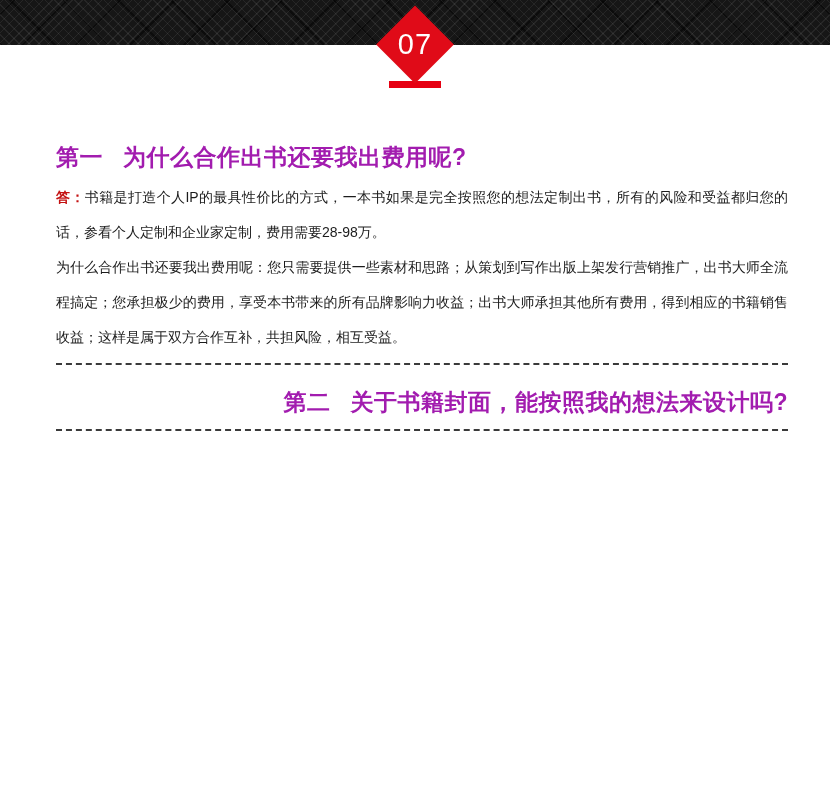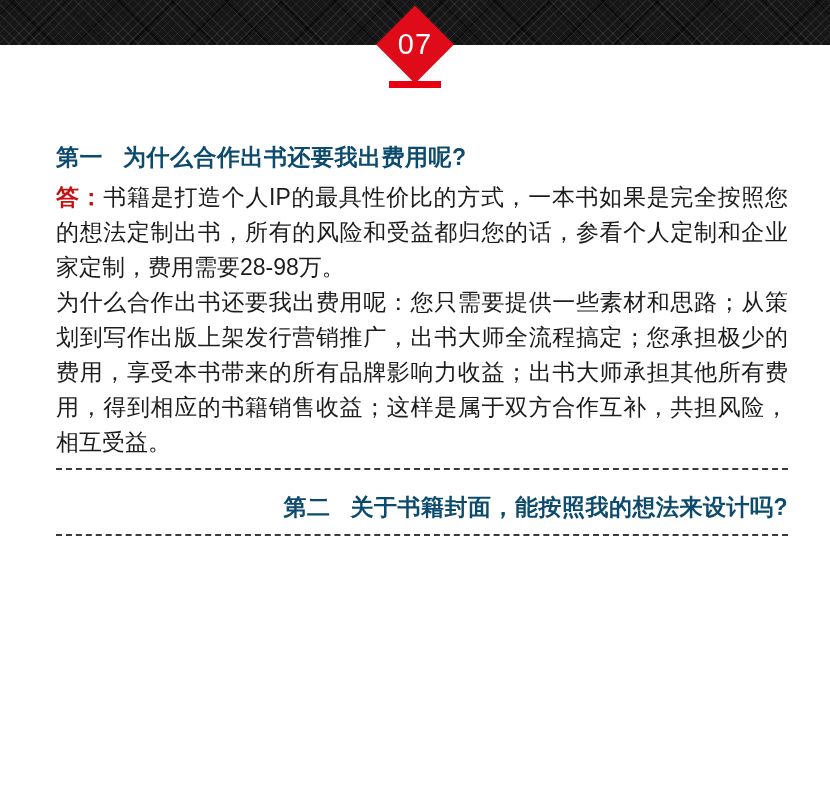"第一 为什么合作出书还要我出费用呢?" h2.q { color: #0c4a6e -> #a21caf }
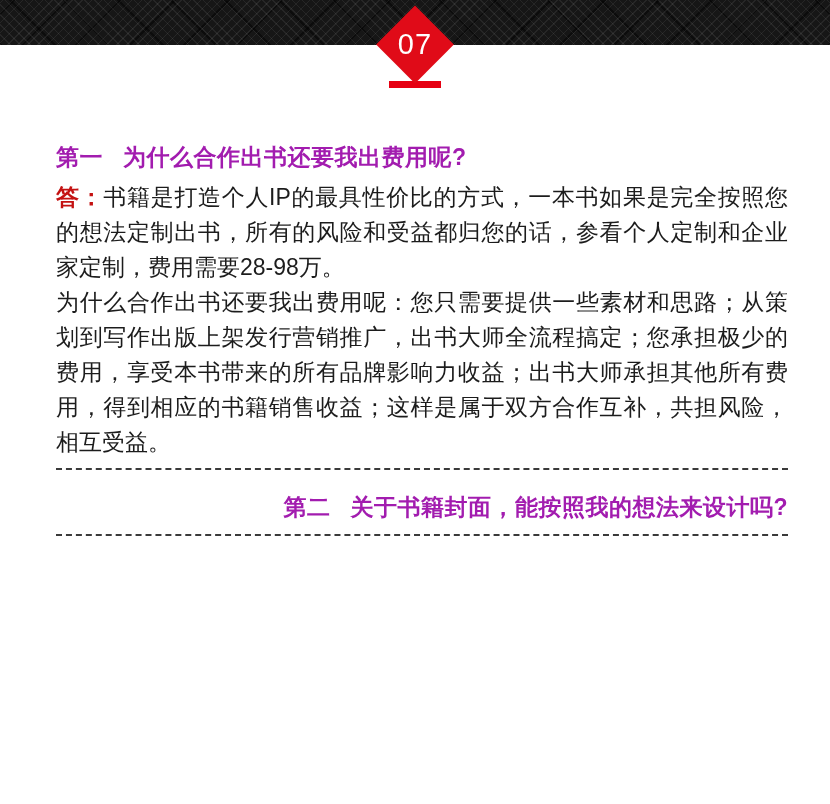"答：书籍是打造个人IP的最具性价比的方式，一本书如果是完全按照您的想法定制出书，" p.a { font-size: 23px -> 14px }
